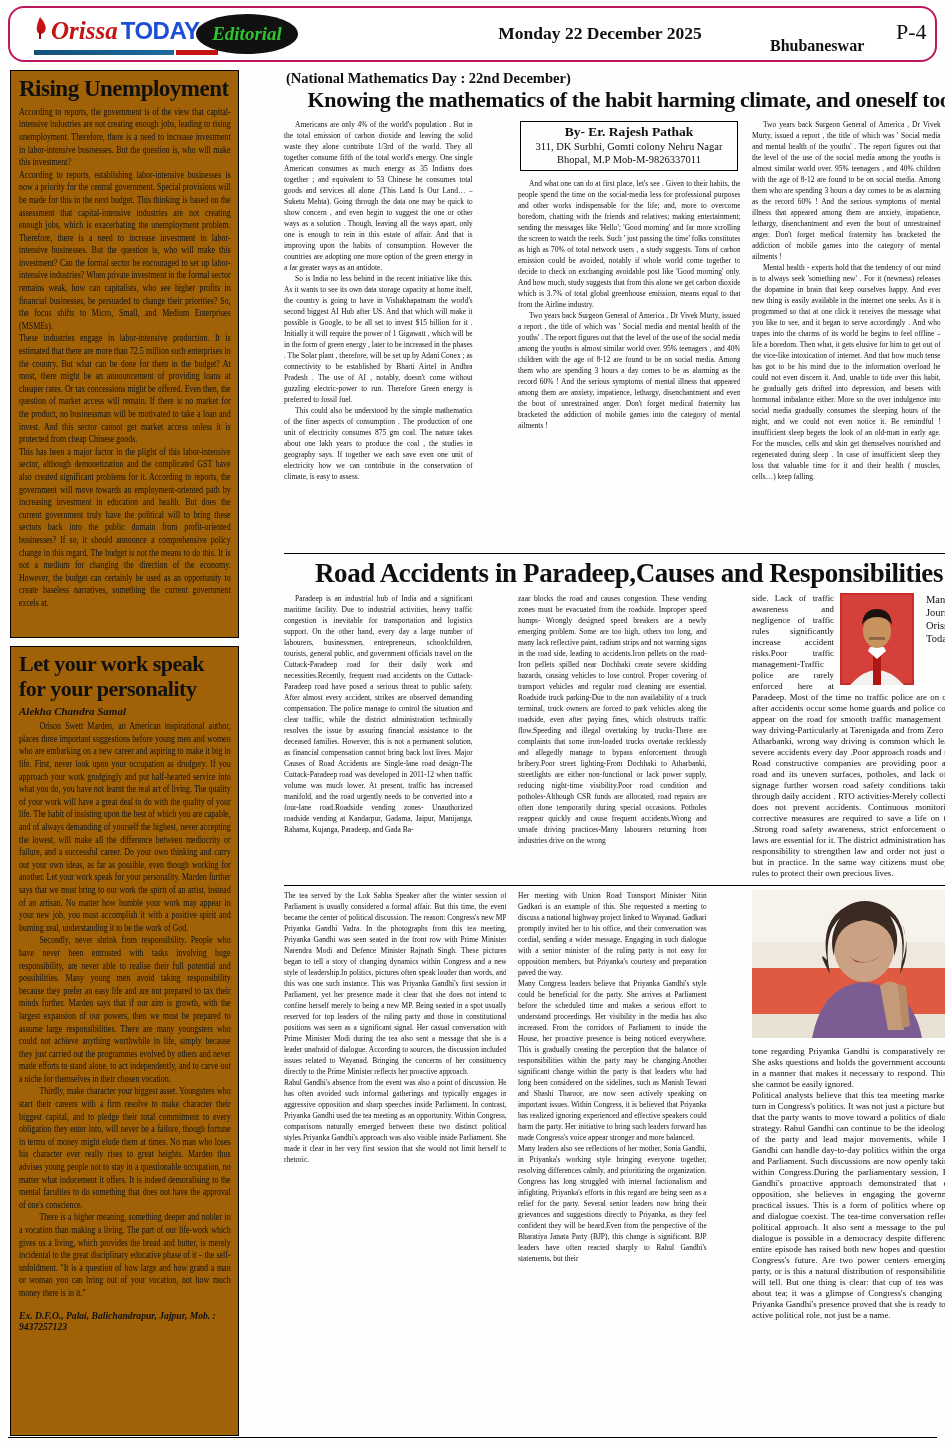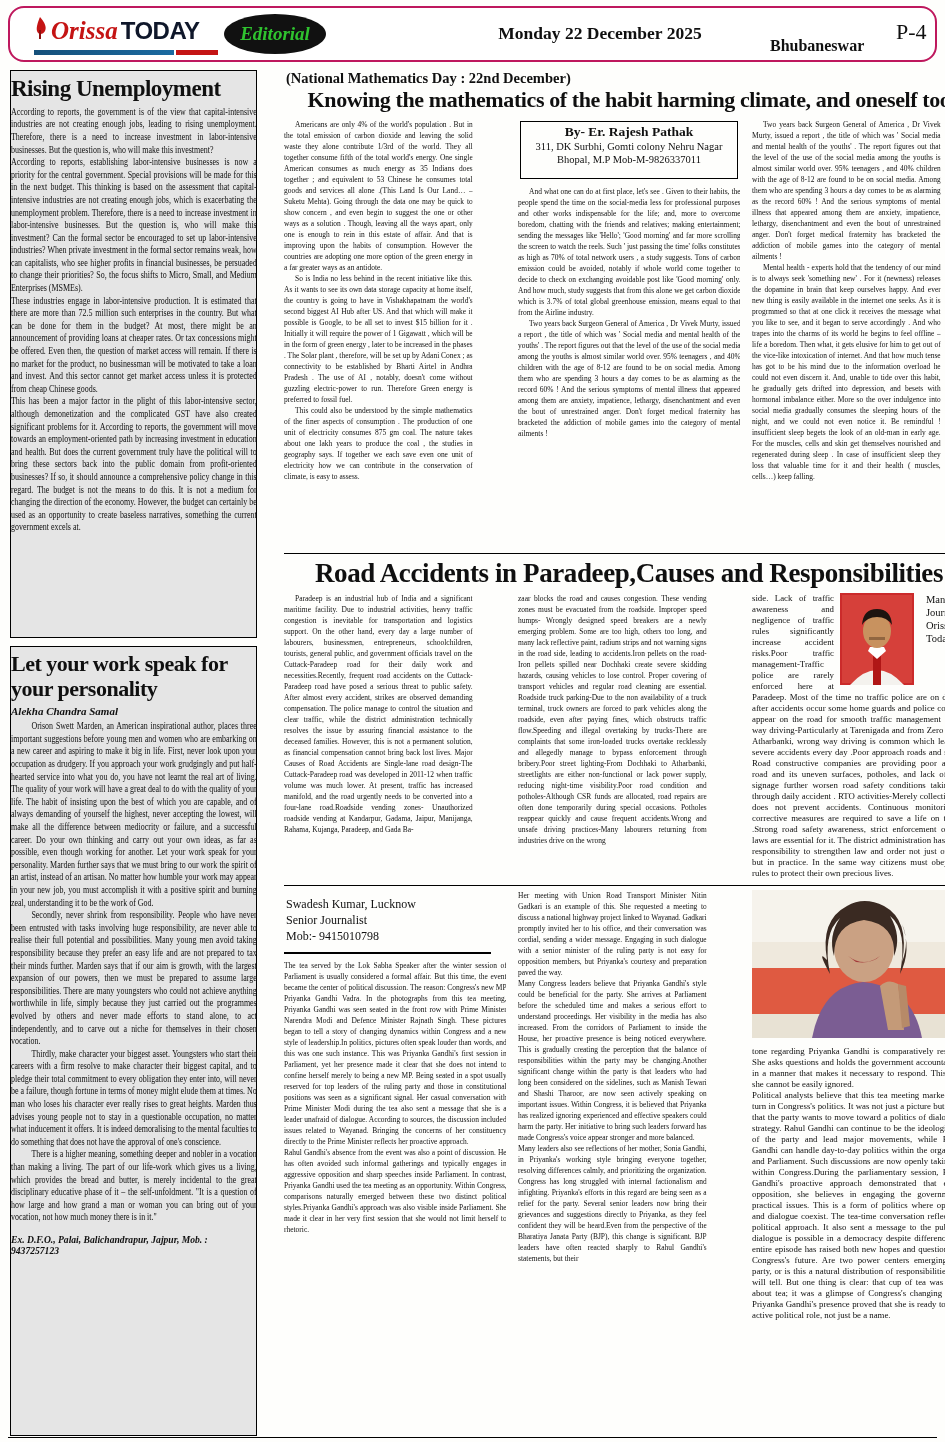"TODAY" .logo-today { color: #0f172a -> #1d4ed8 }
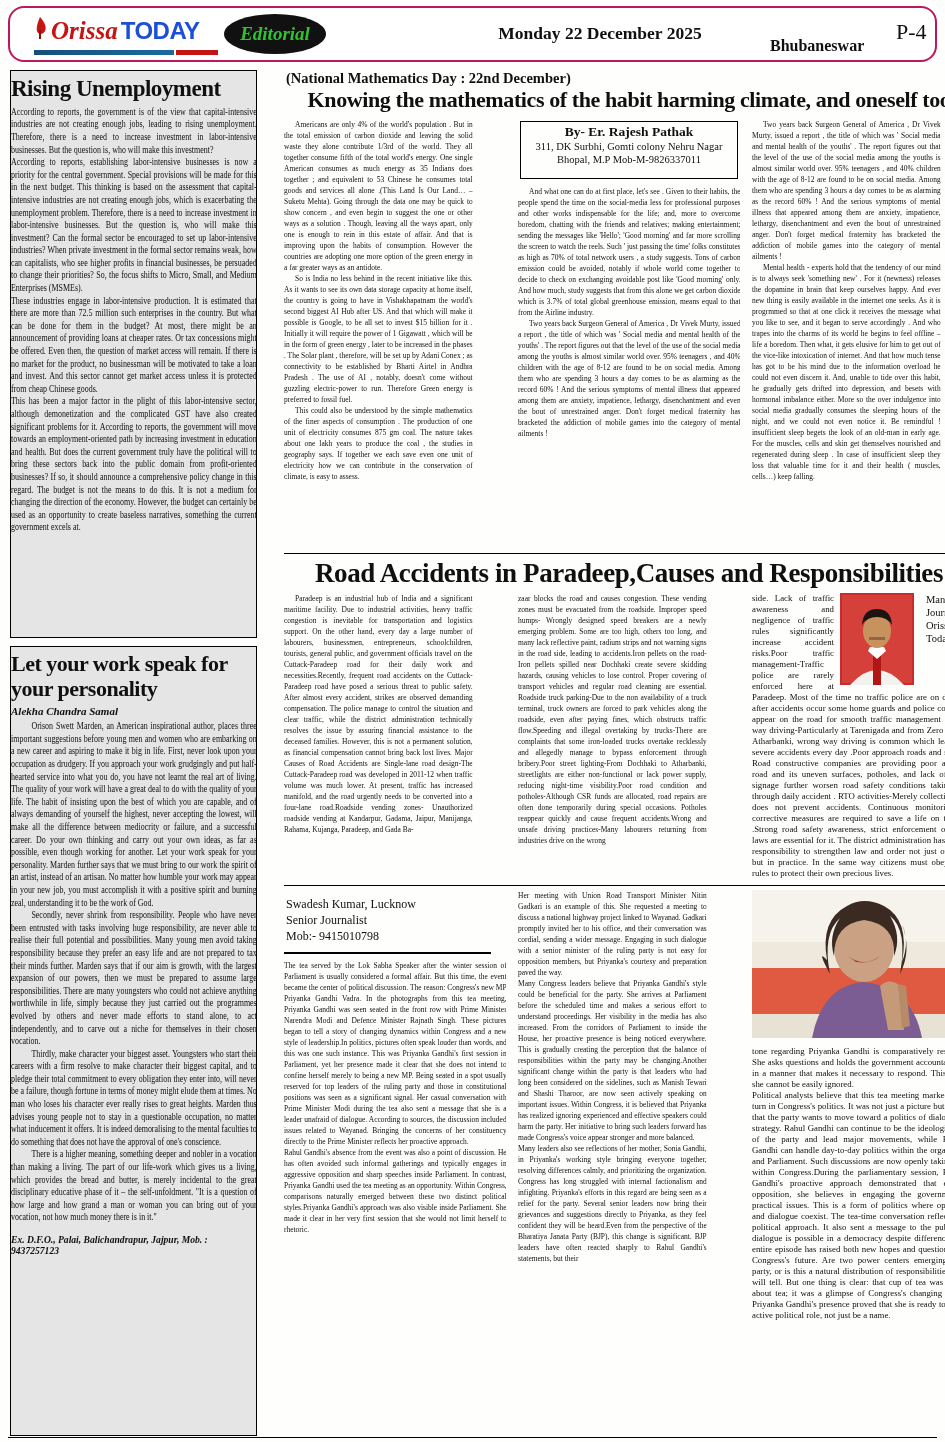"Editorial" .ed-oval { left: 214px -> 186px }
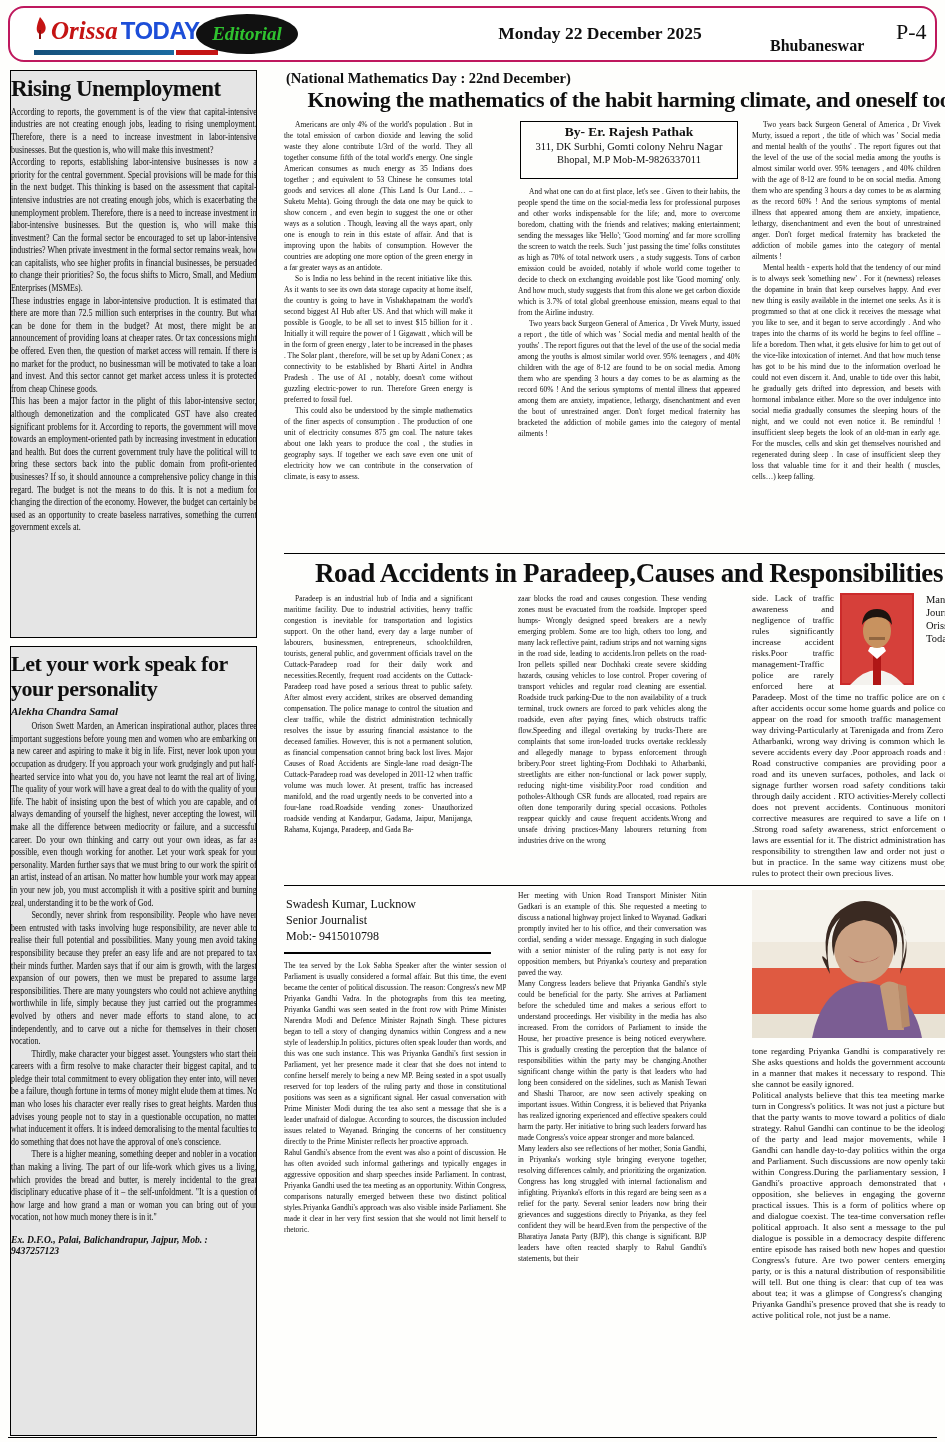"Rising Unemployment" .lbox { background: #e5e5e5 -> #a16207; padding: 5px 0 -> 5px 8px; width: 247px -> 229px }
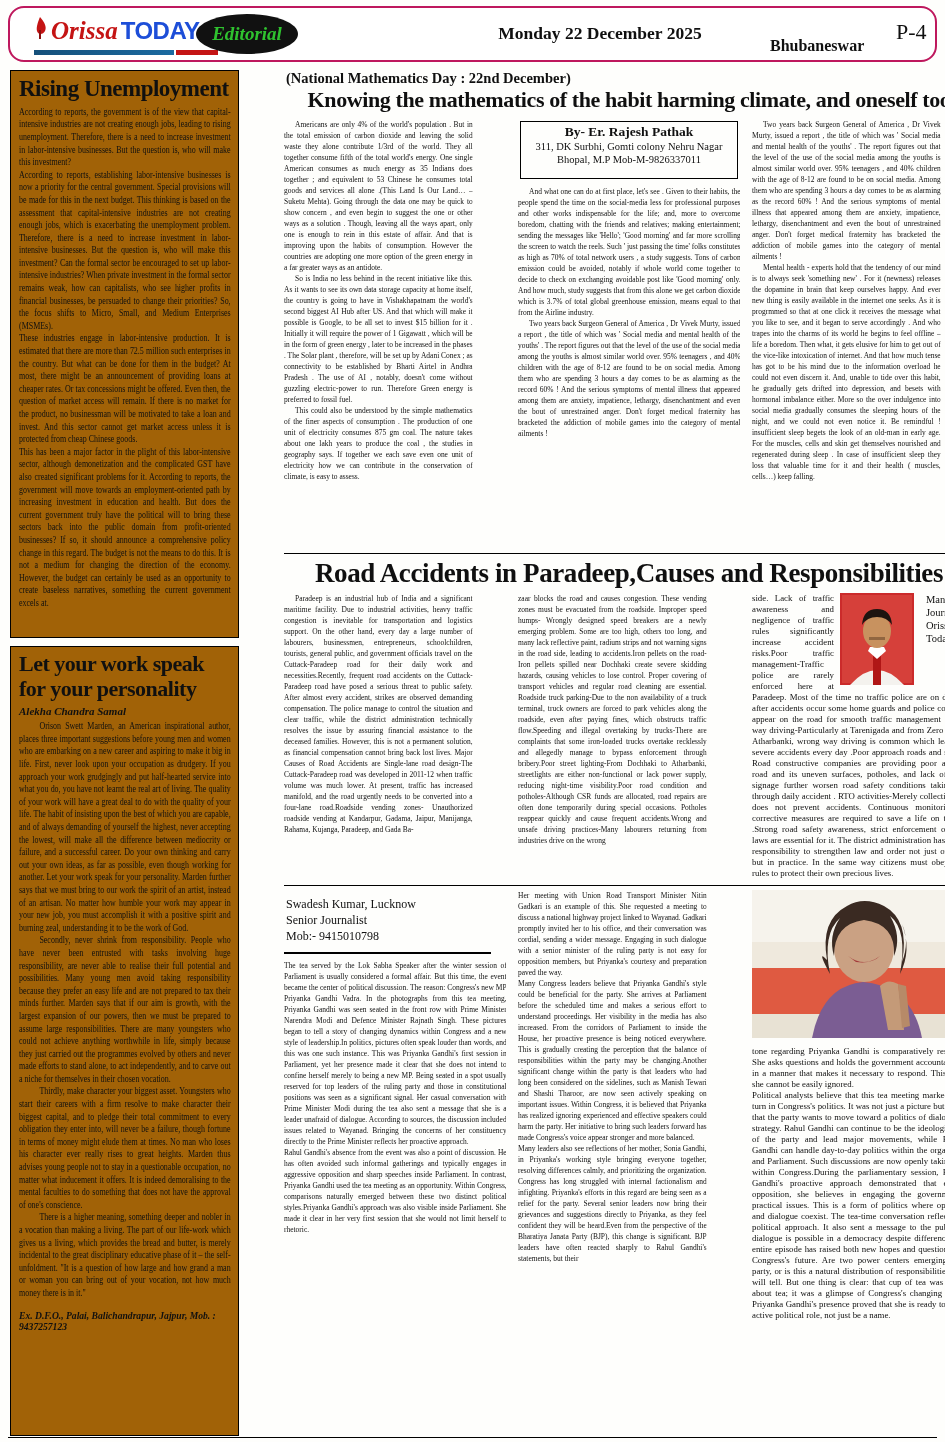"By- Er. Rajesh Pathak" .byline-box { padding: 2px 3px 12px 3px -> 2px 3px 4px 3px }
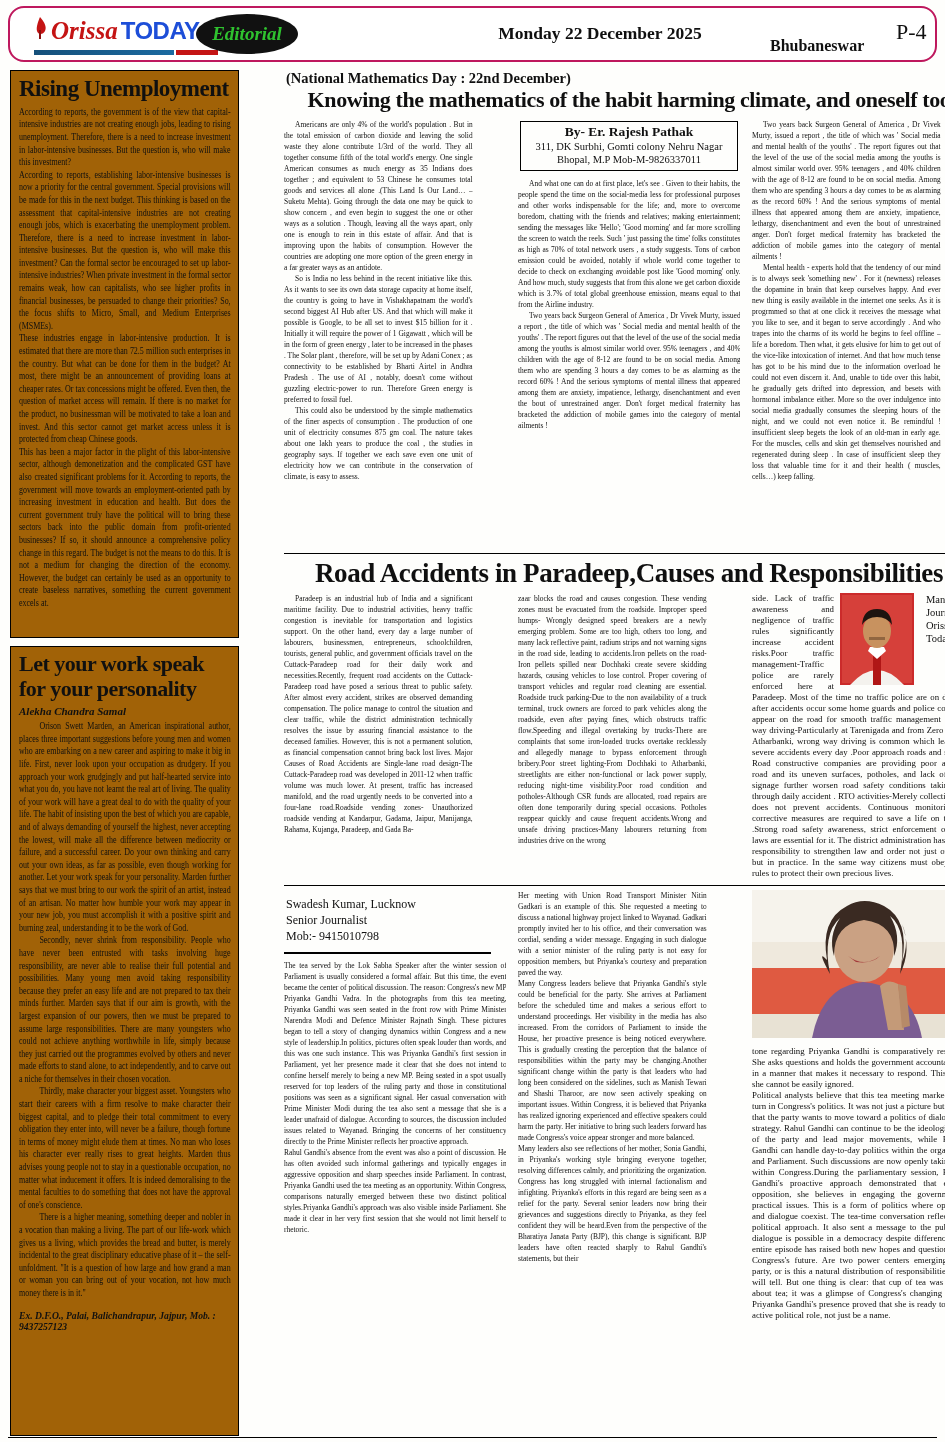"Swadesh Kumar, Lucknow" div.c-byline { html: <div> <div>Swadesh Kumar, Lucknow</div> <div>Senior Journalist</div> <div>Mob:- 9415010798</div> </div> -> none }
